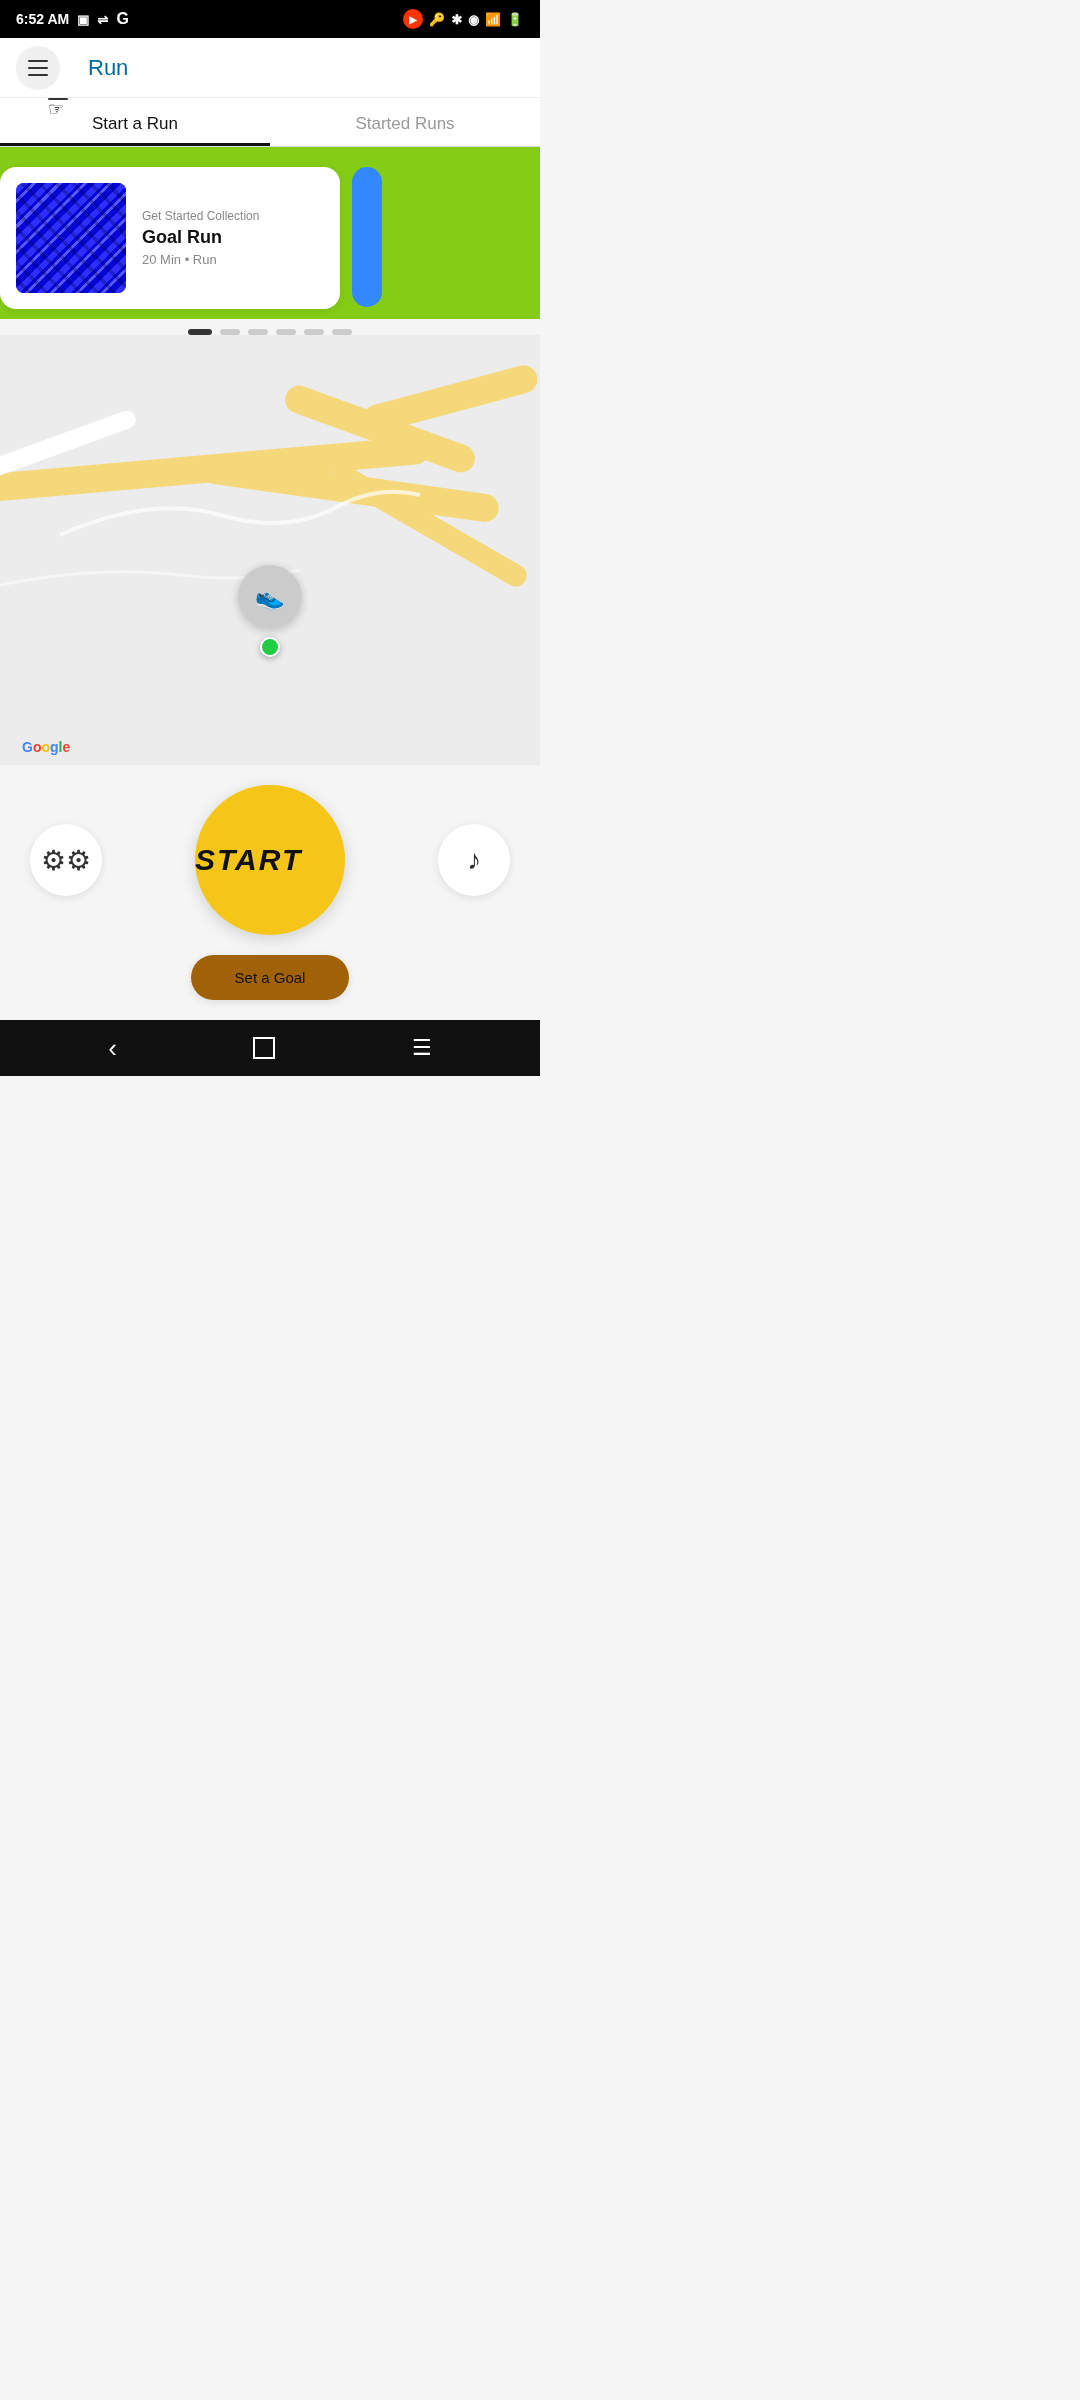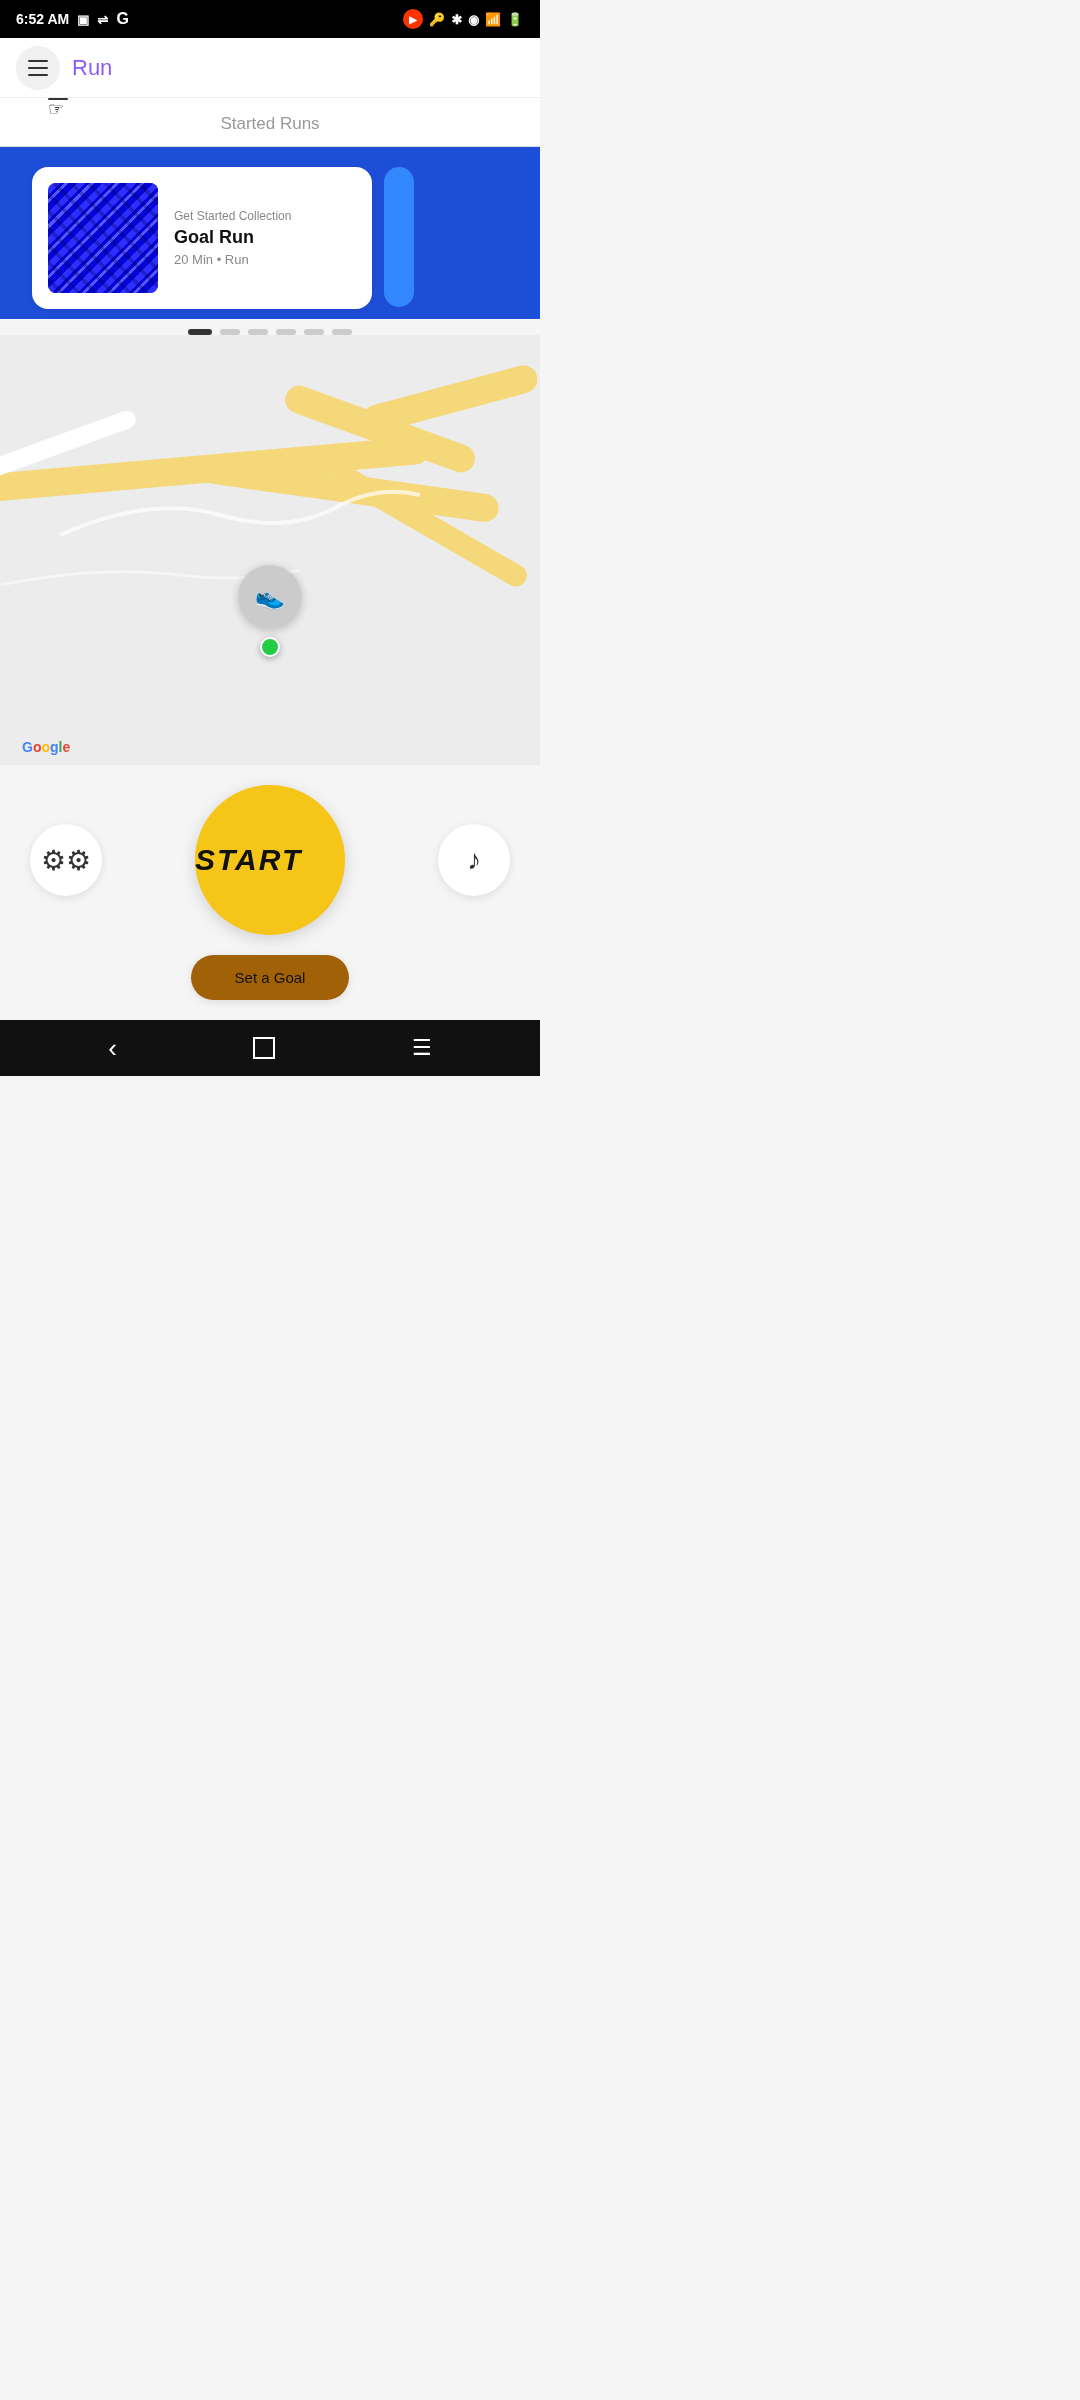"Run" .header-title { color: #8b5cf6 -> #0369a1; margin-left: 12px -> 28px }
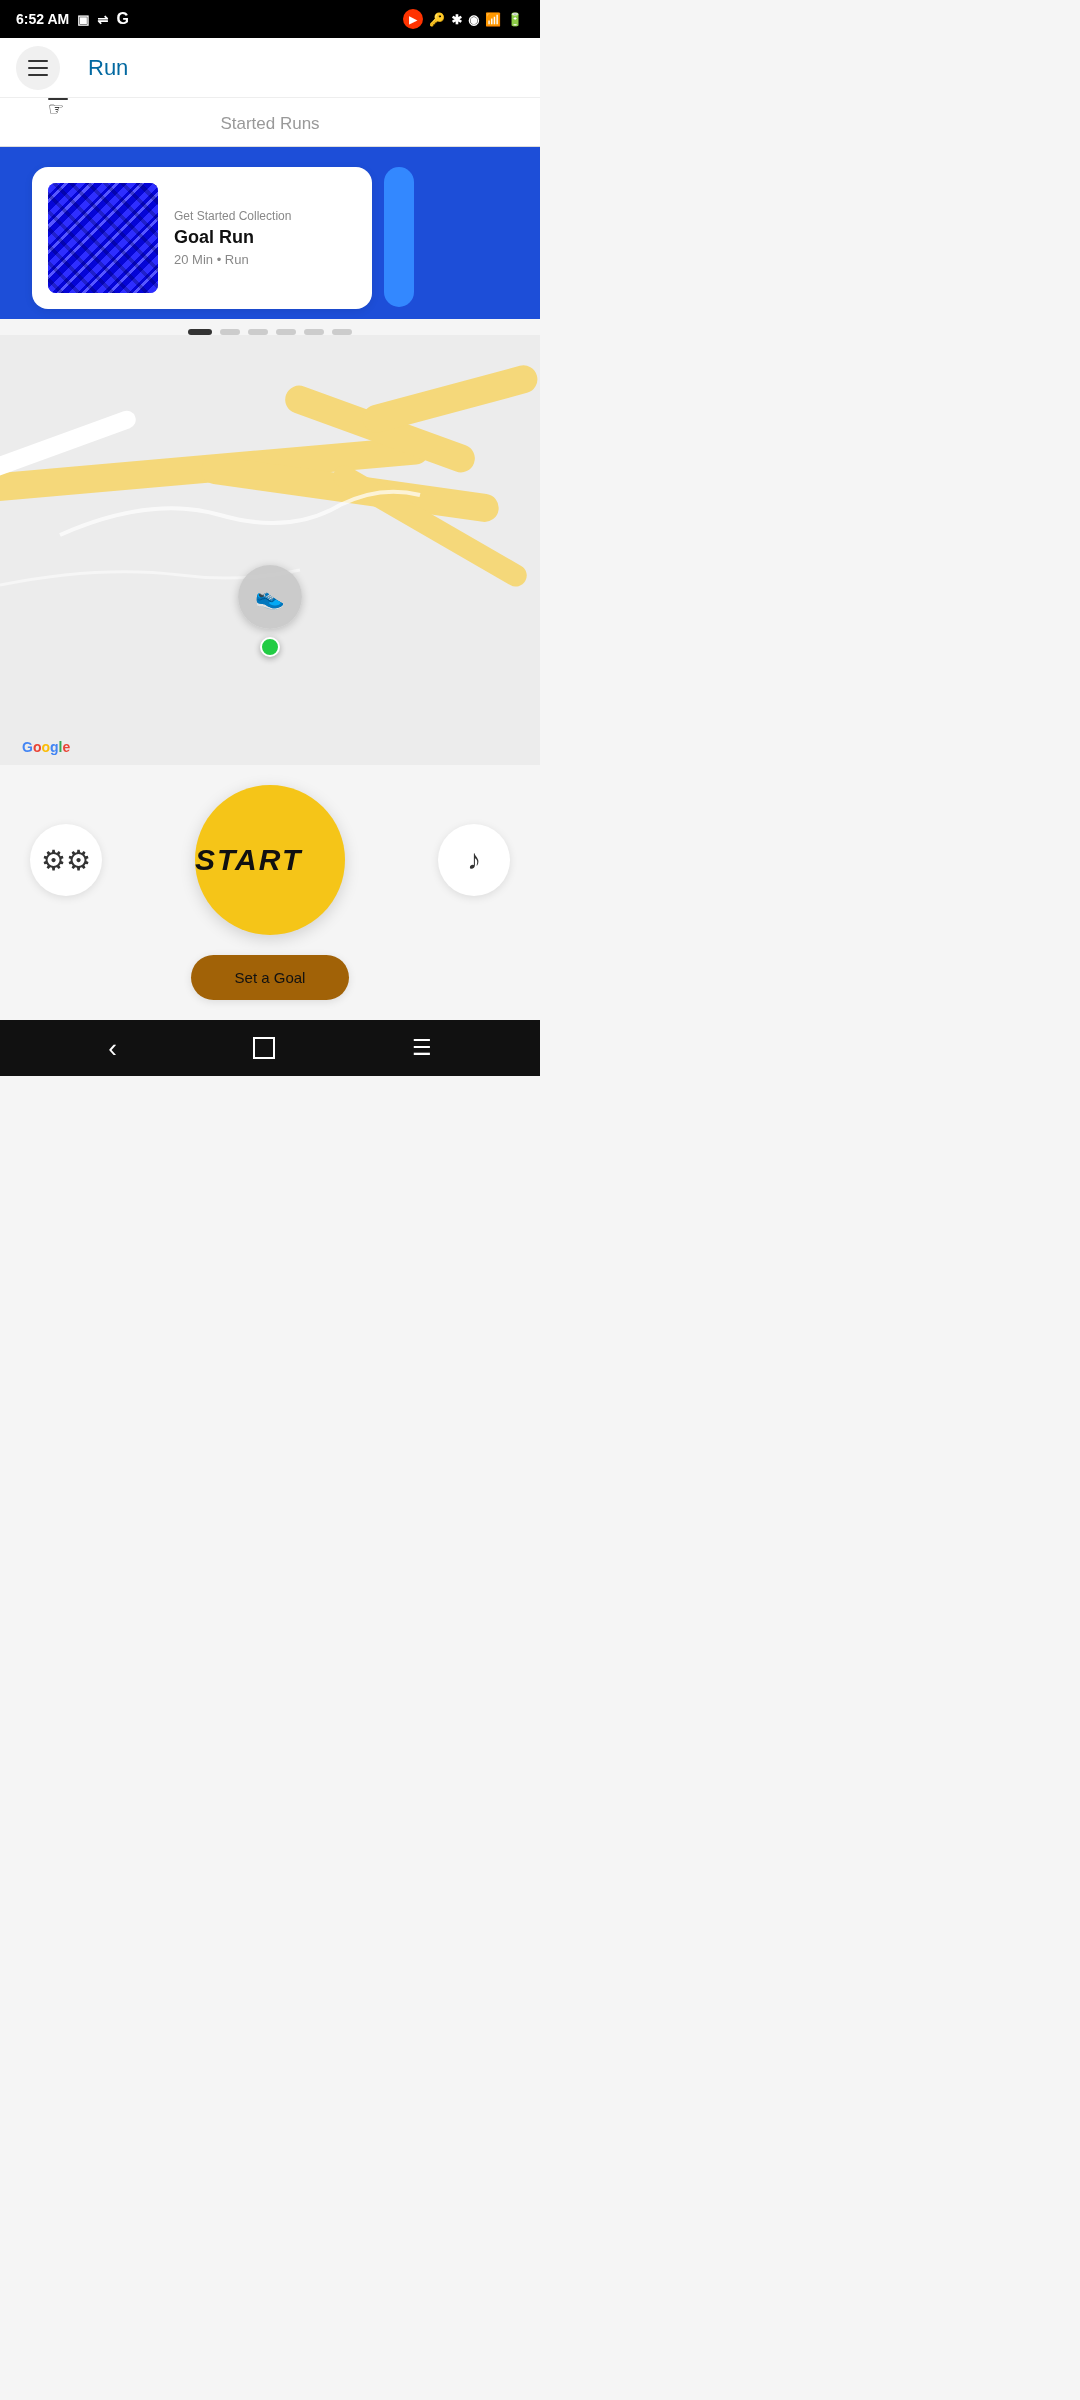"Start a Run" div.tab { html: none -> <div> <span>Start a Run</span> </div> }
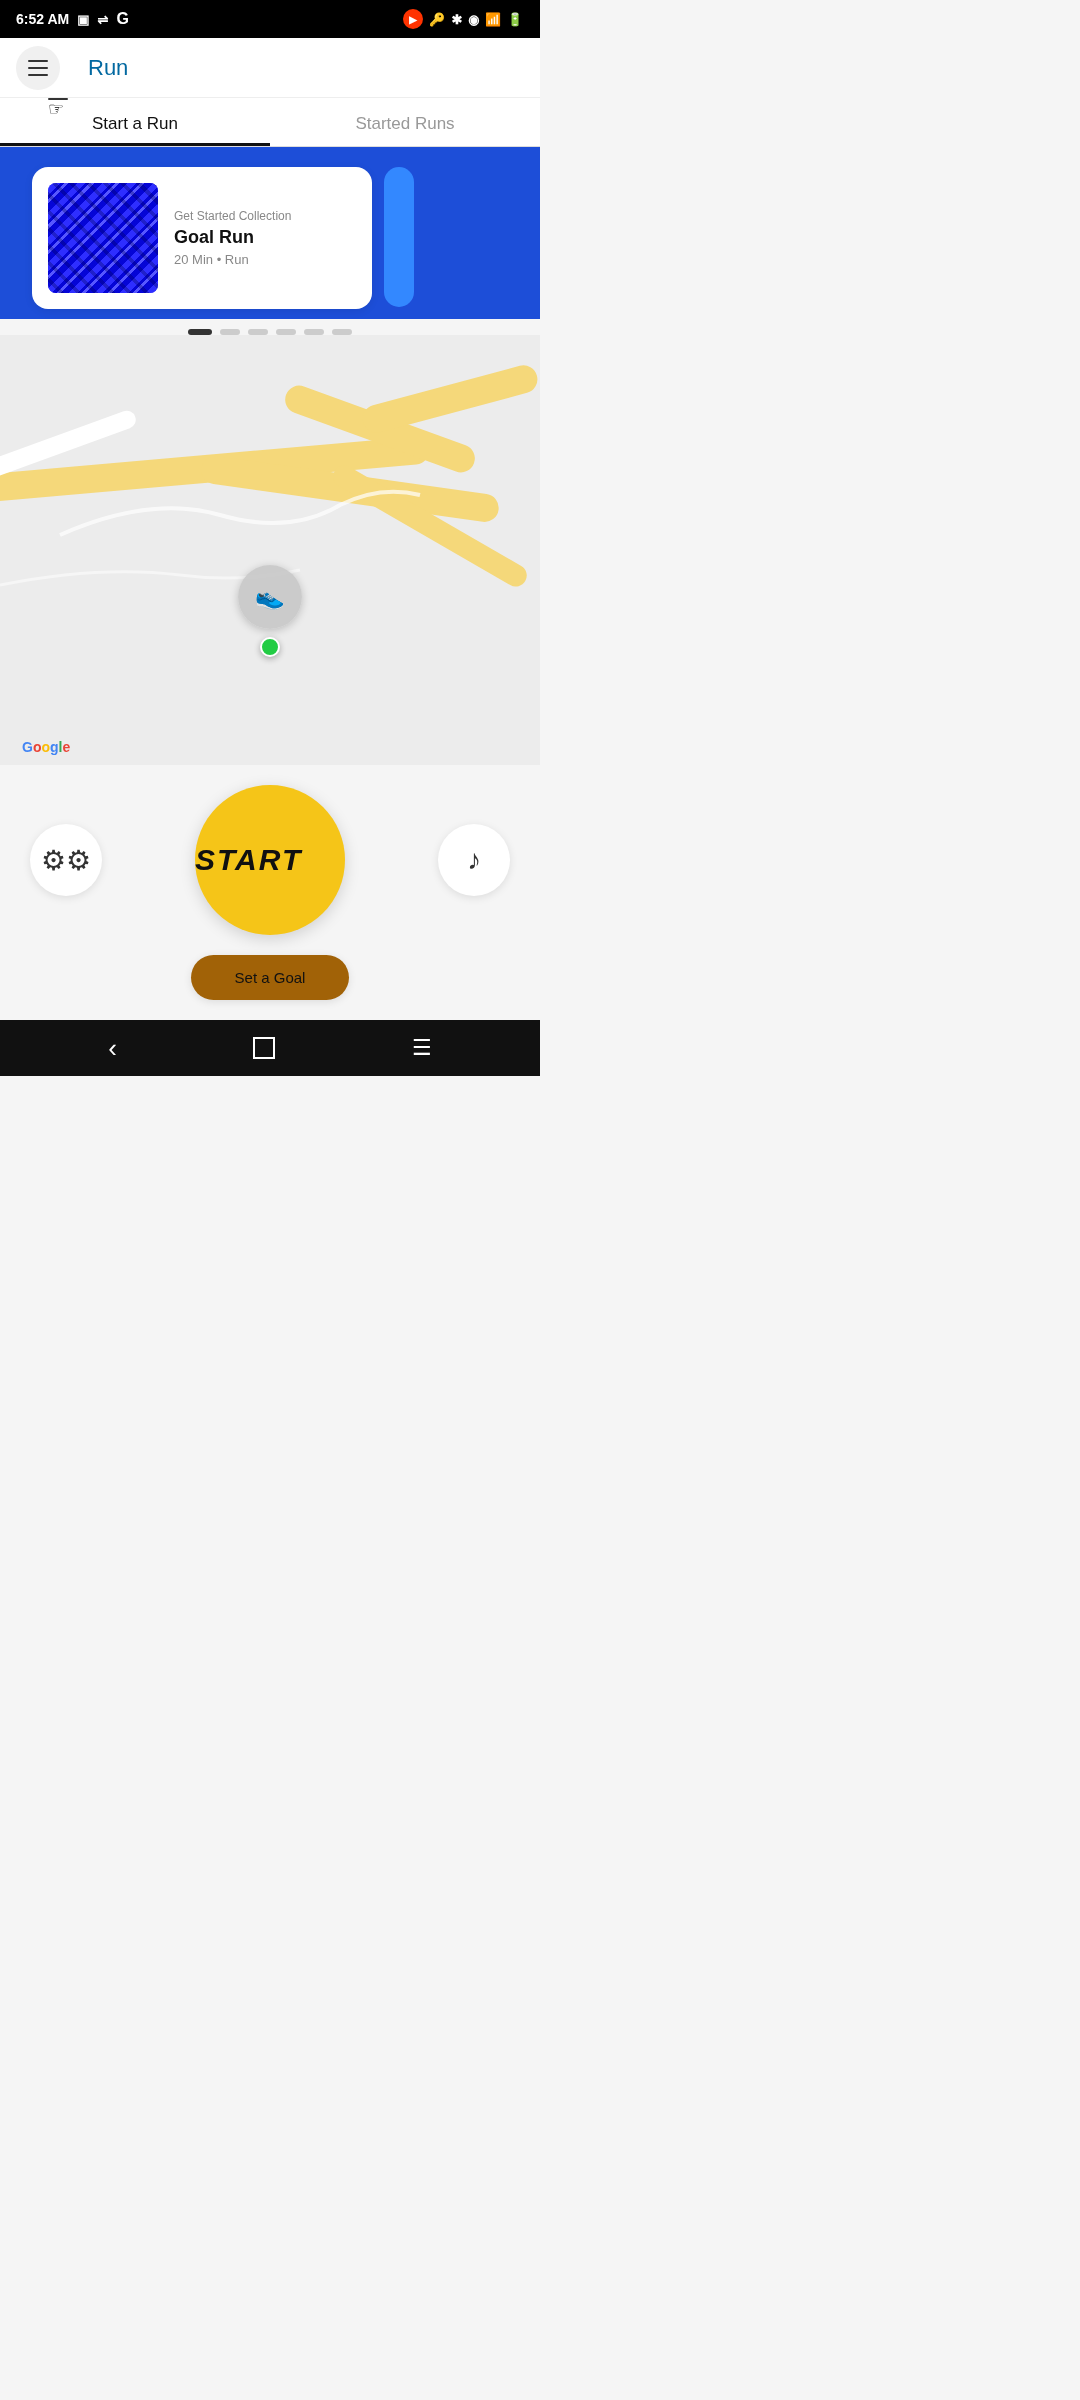"Get Started Collection" .card-section { background: #1d4ed8 -> #84cc16; padding: 20px 32px 10px -> 20px 0 10px }
